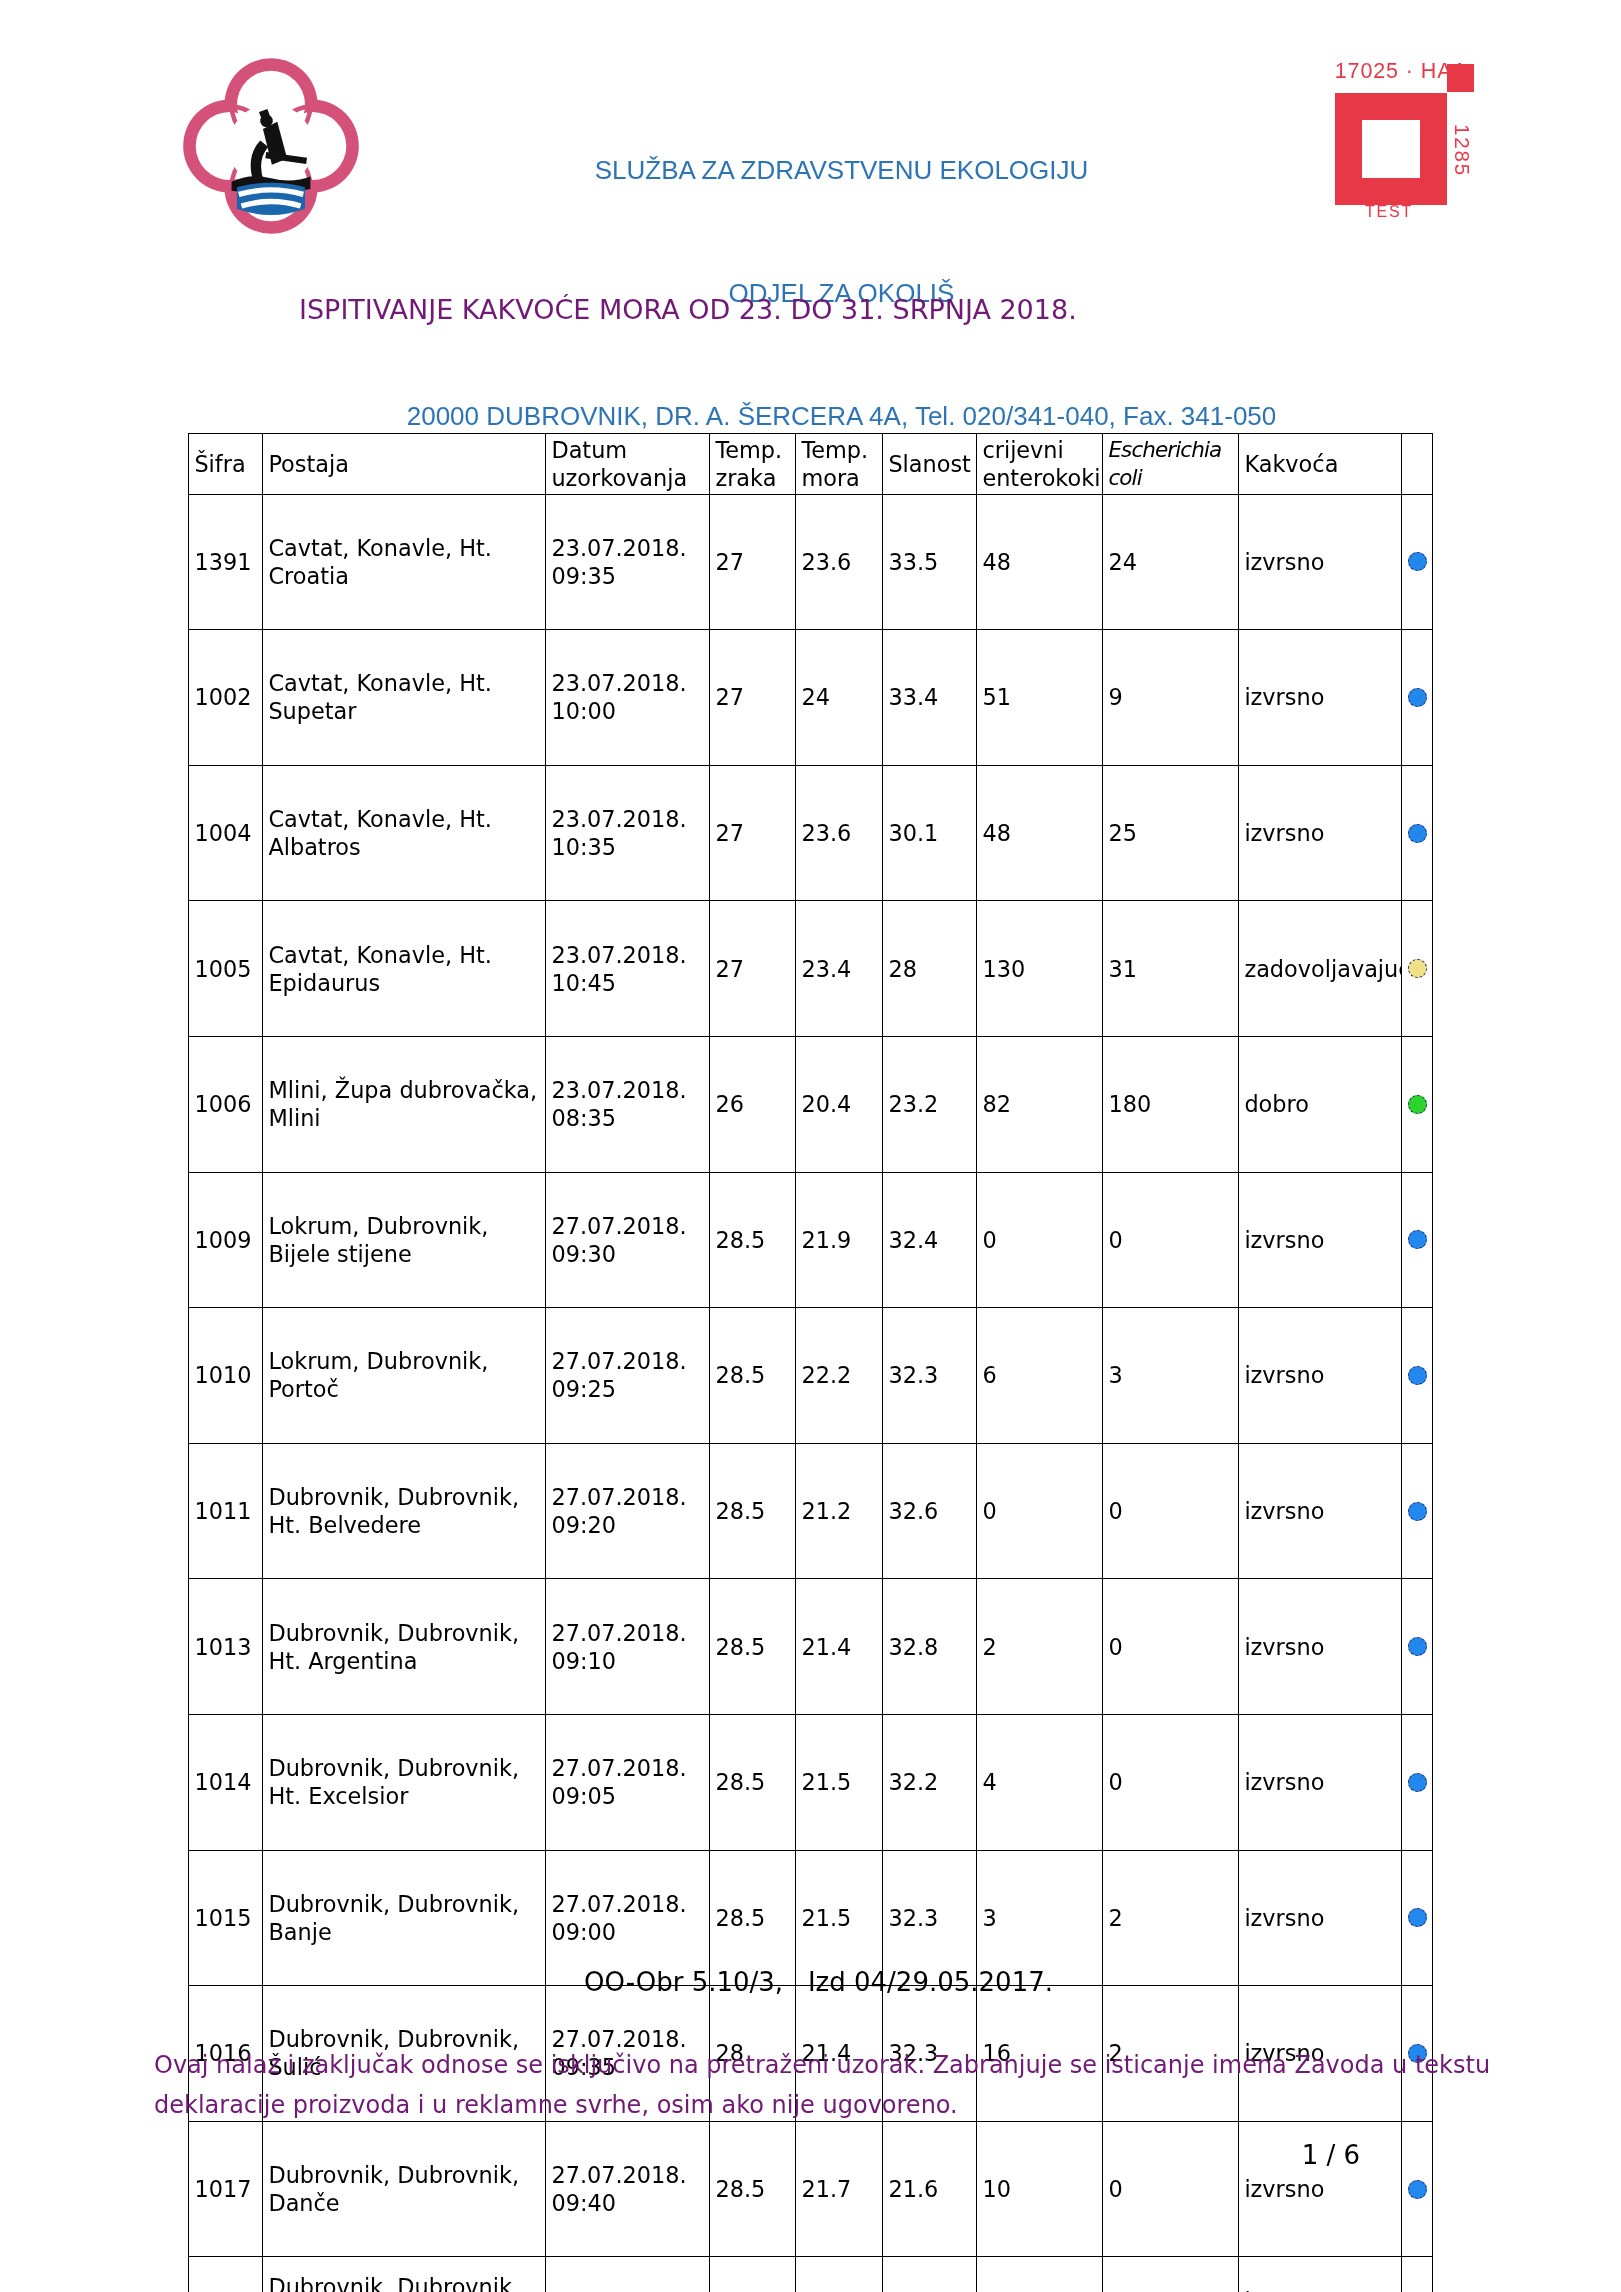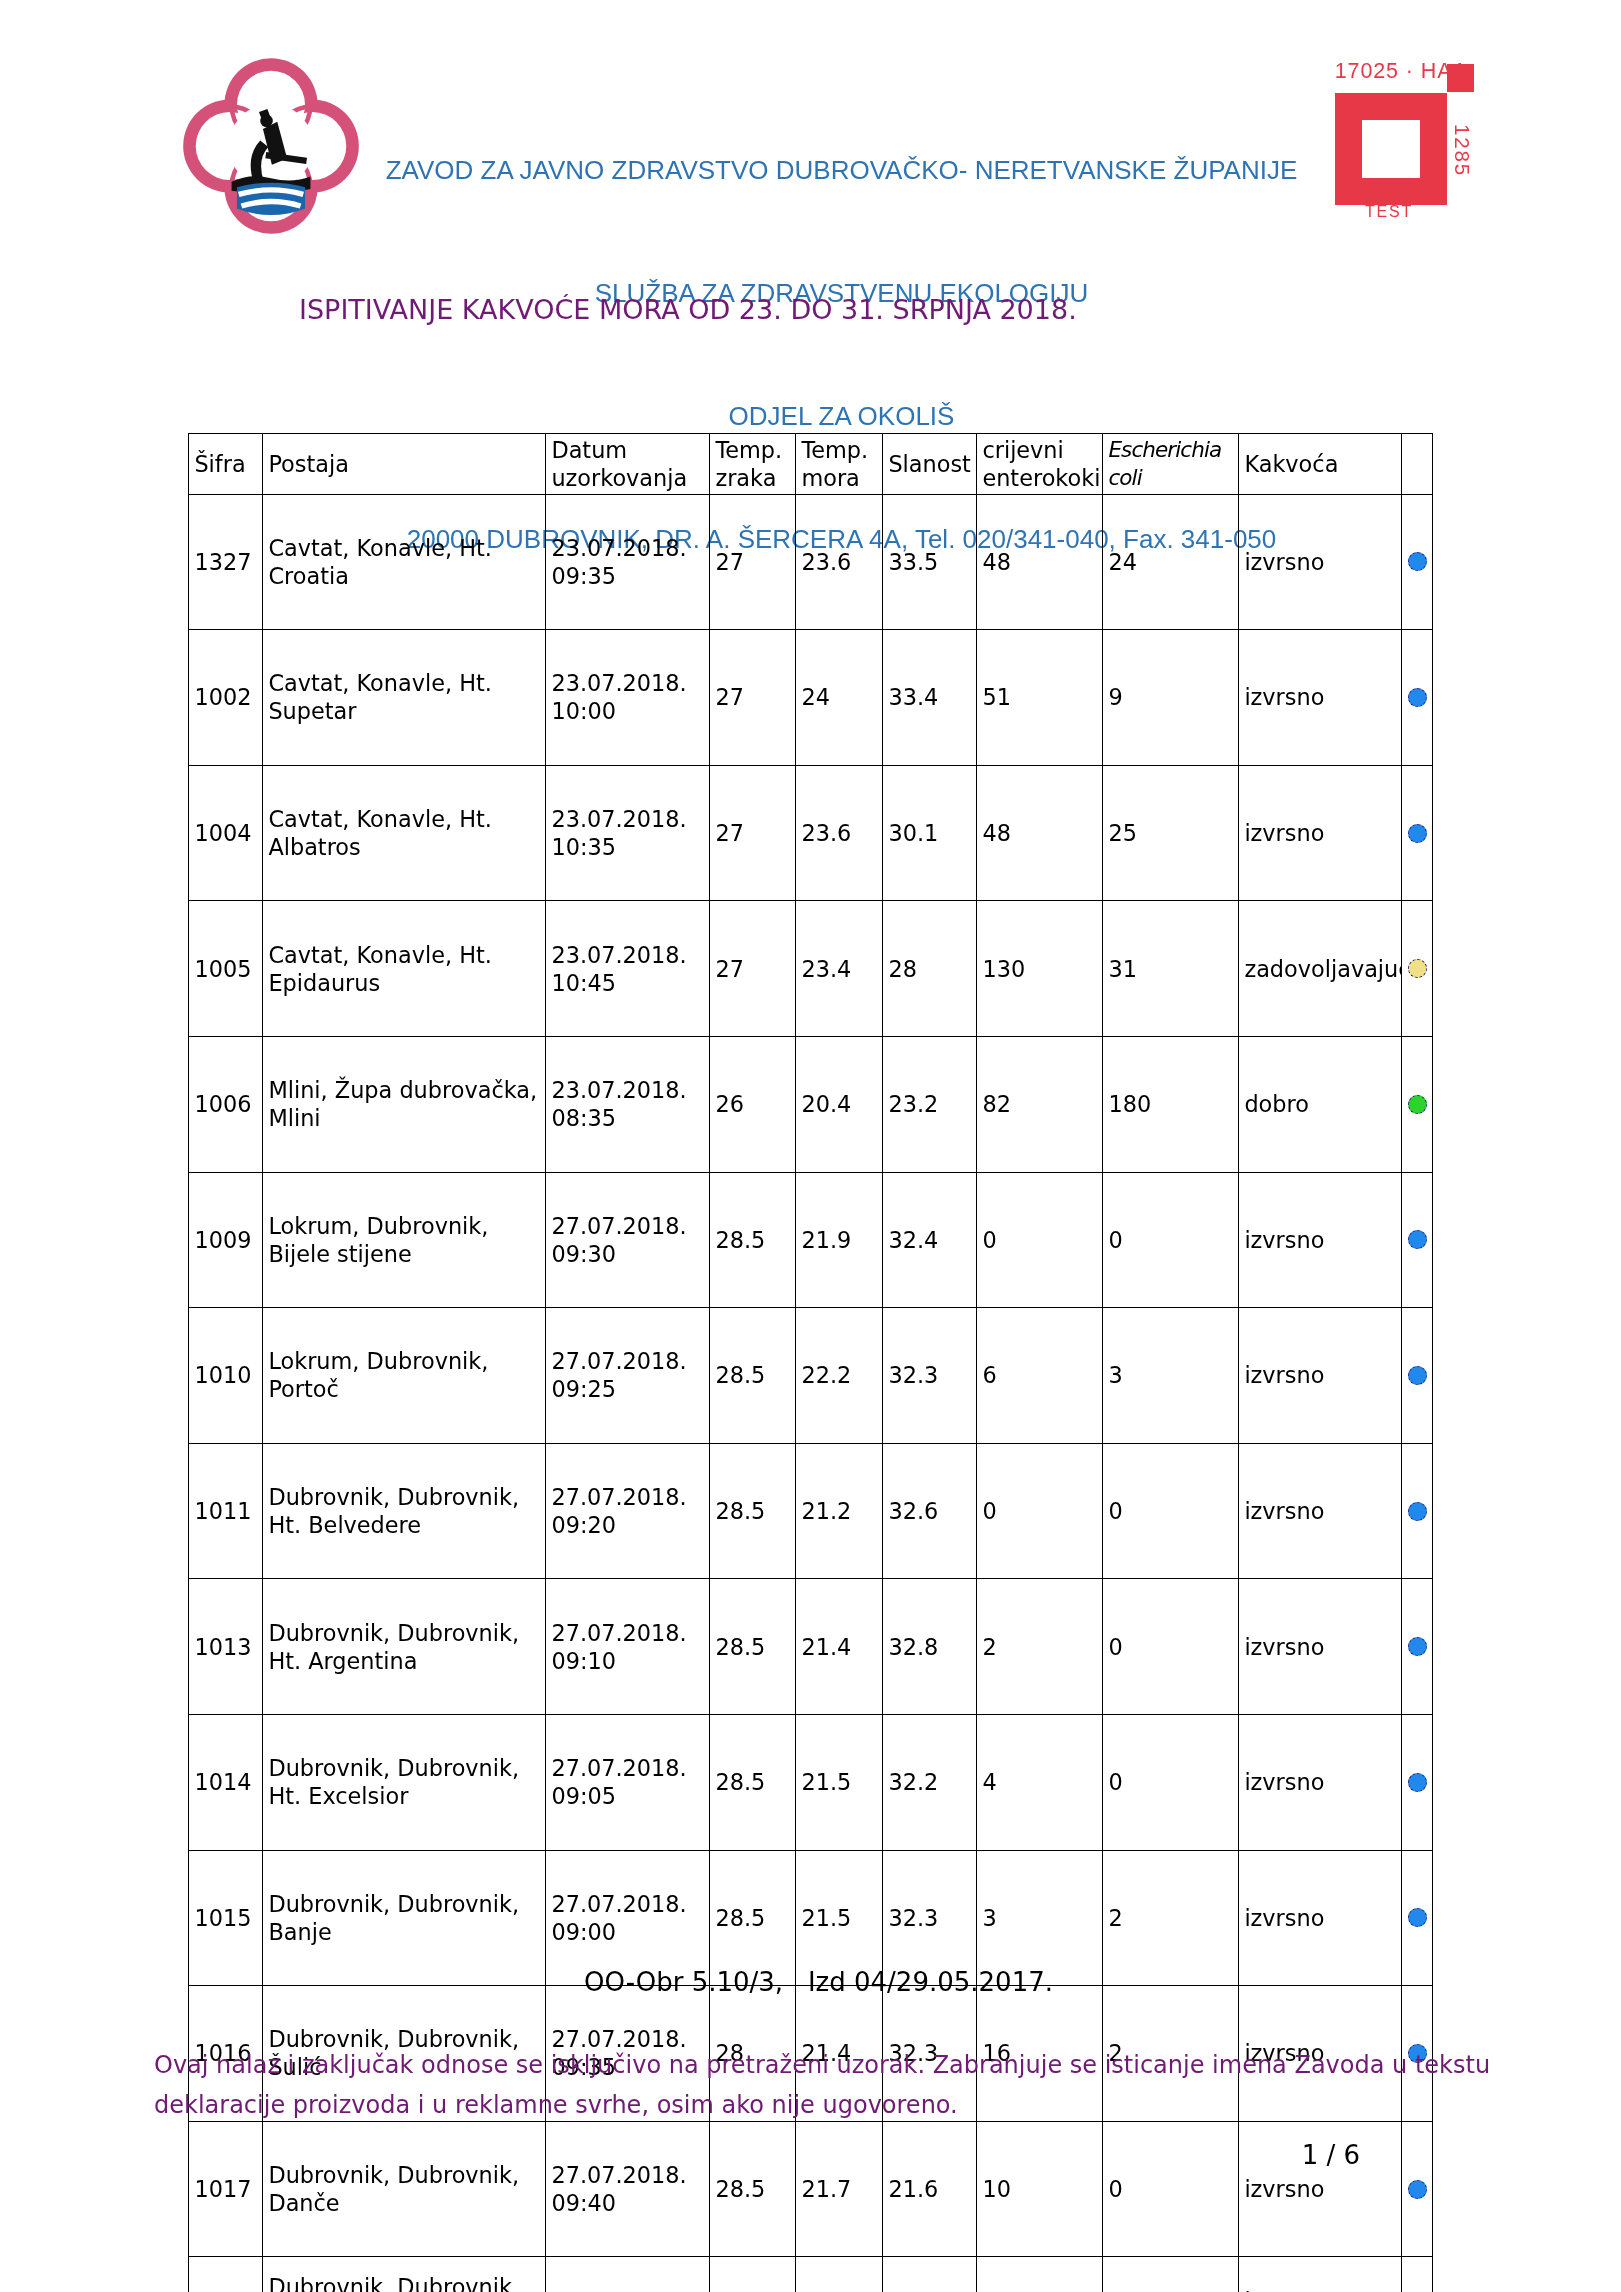"ZAVOD ZA JAVNO ZDRAVSTVO DUBROVAČKO-" div { html: <div>ZAVOD ZA JAVNO ZDRAVSTVO DUBROVAČKO- NERETVANSKE ŽUPANIJE</div> -> none }
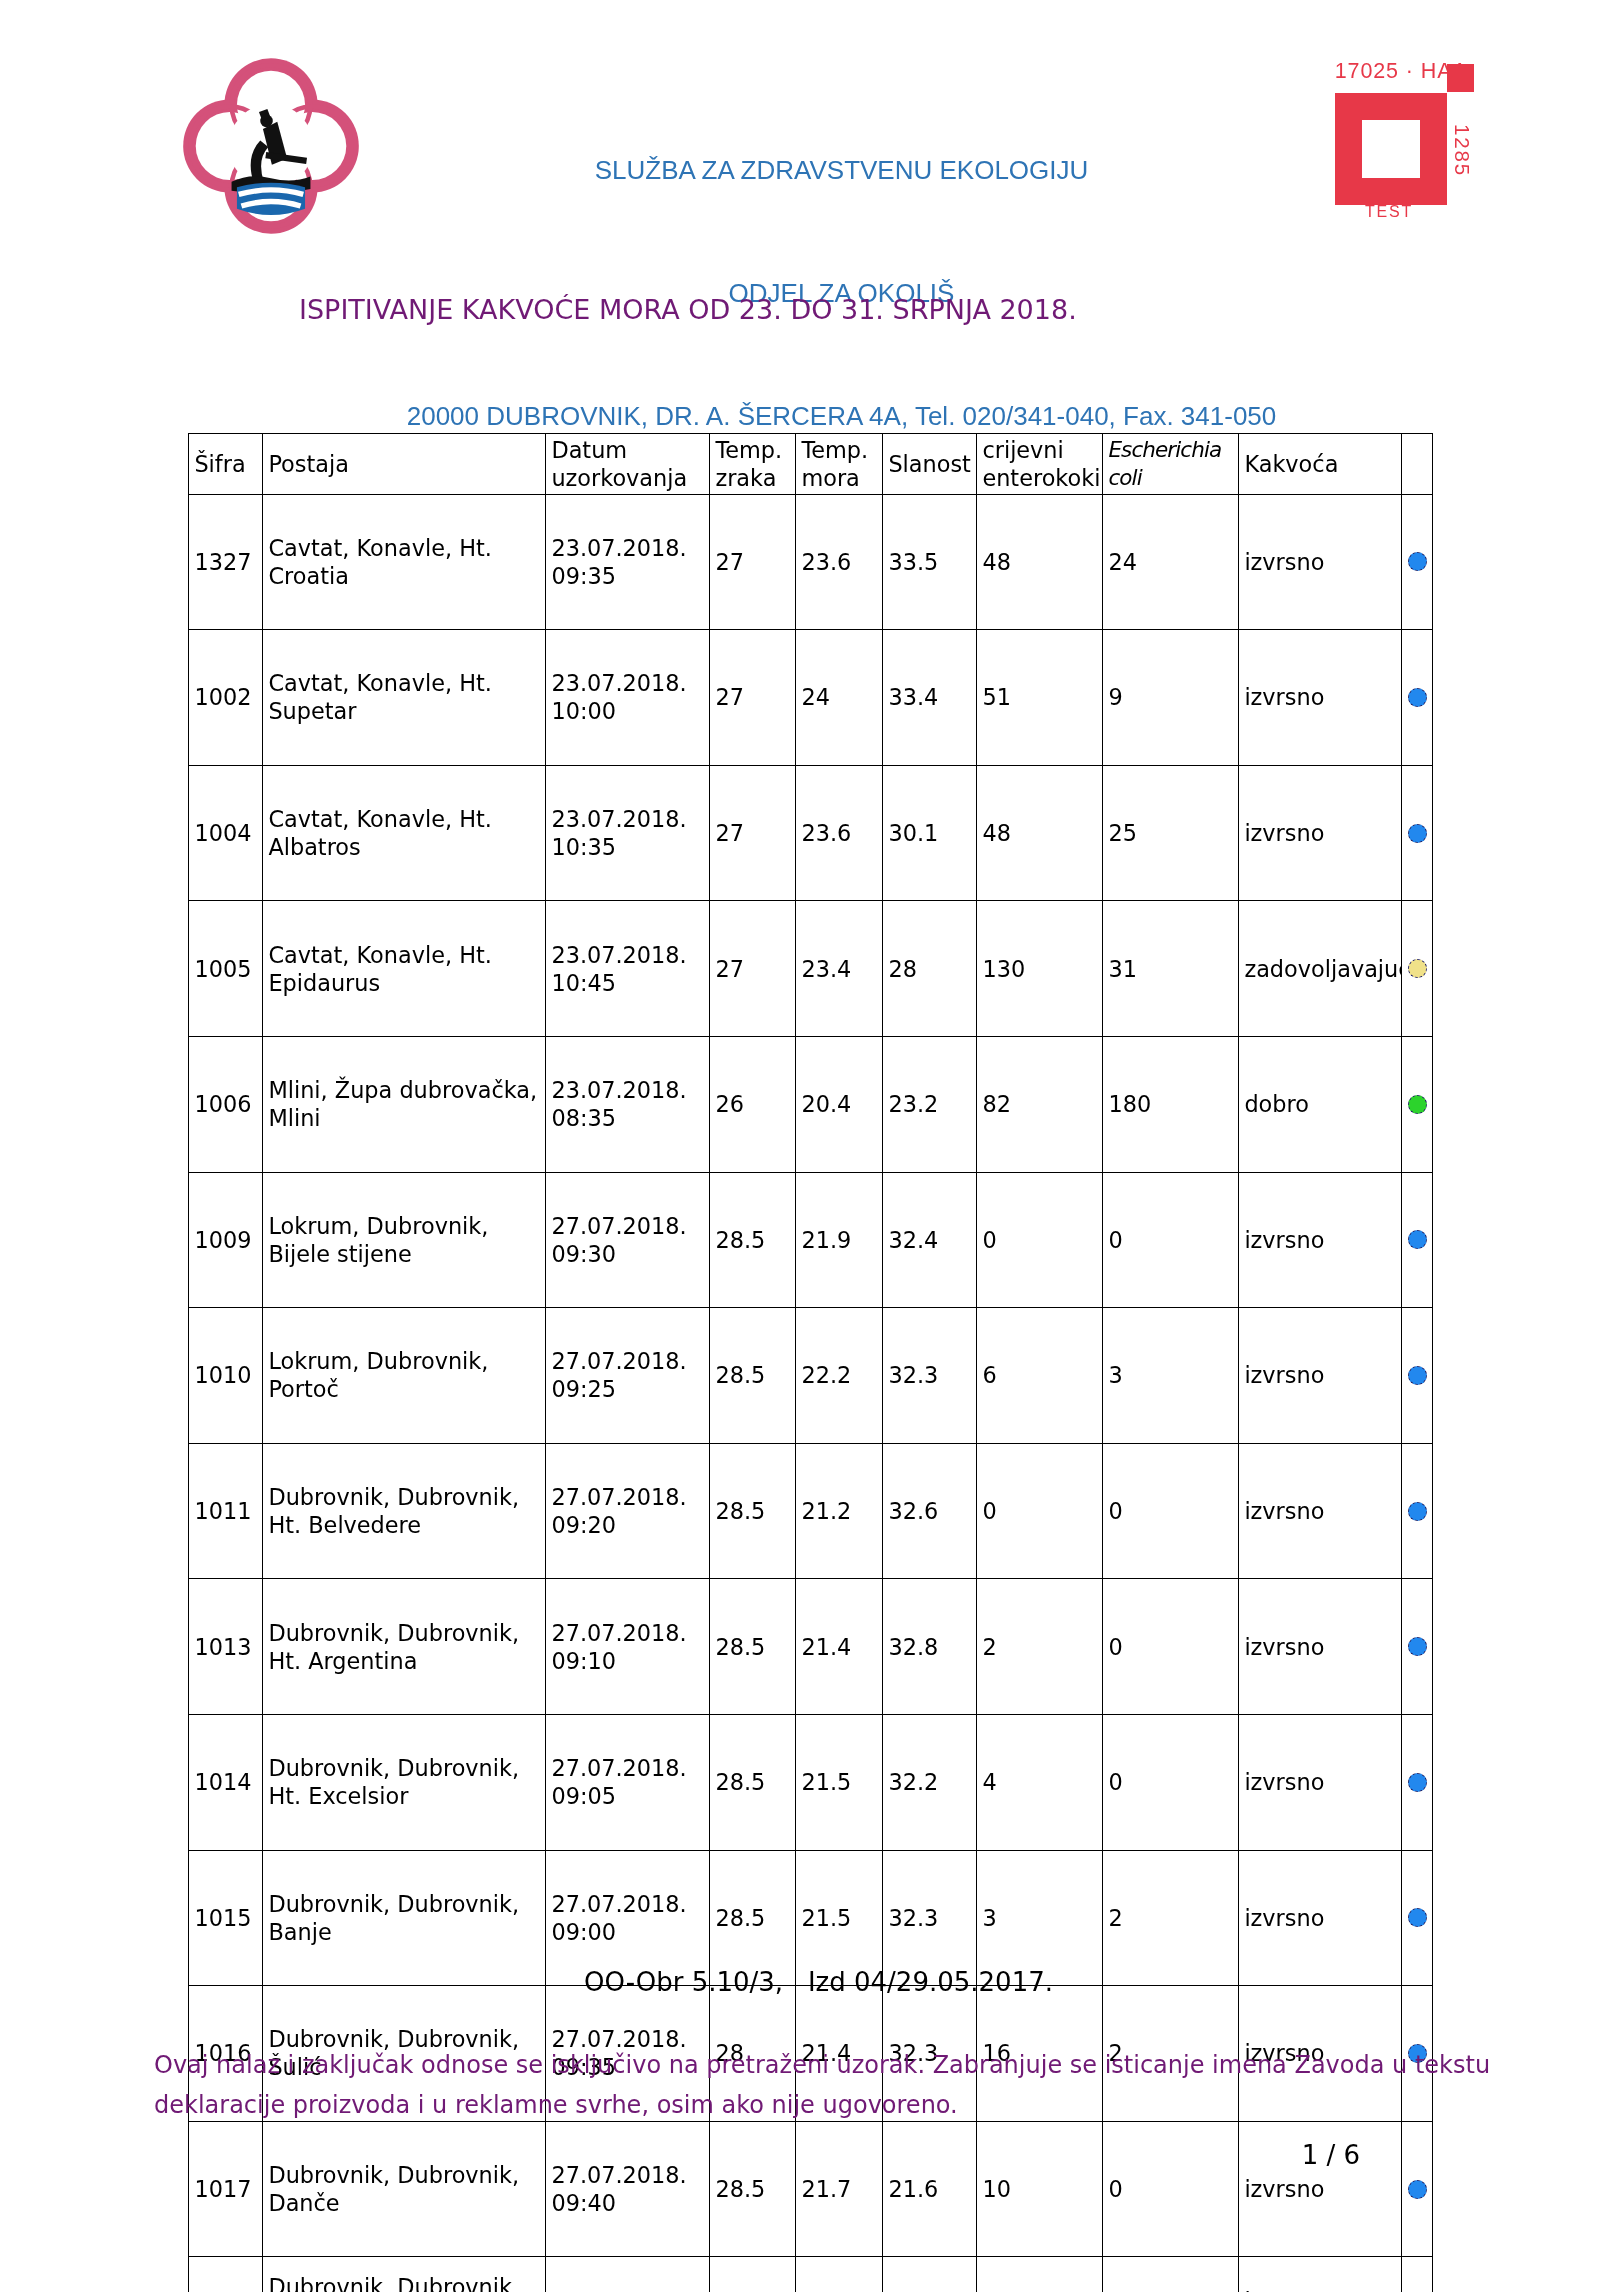"1327" td { text: 1327 -> 1391 }
